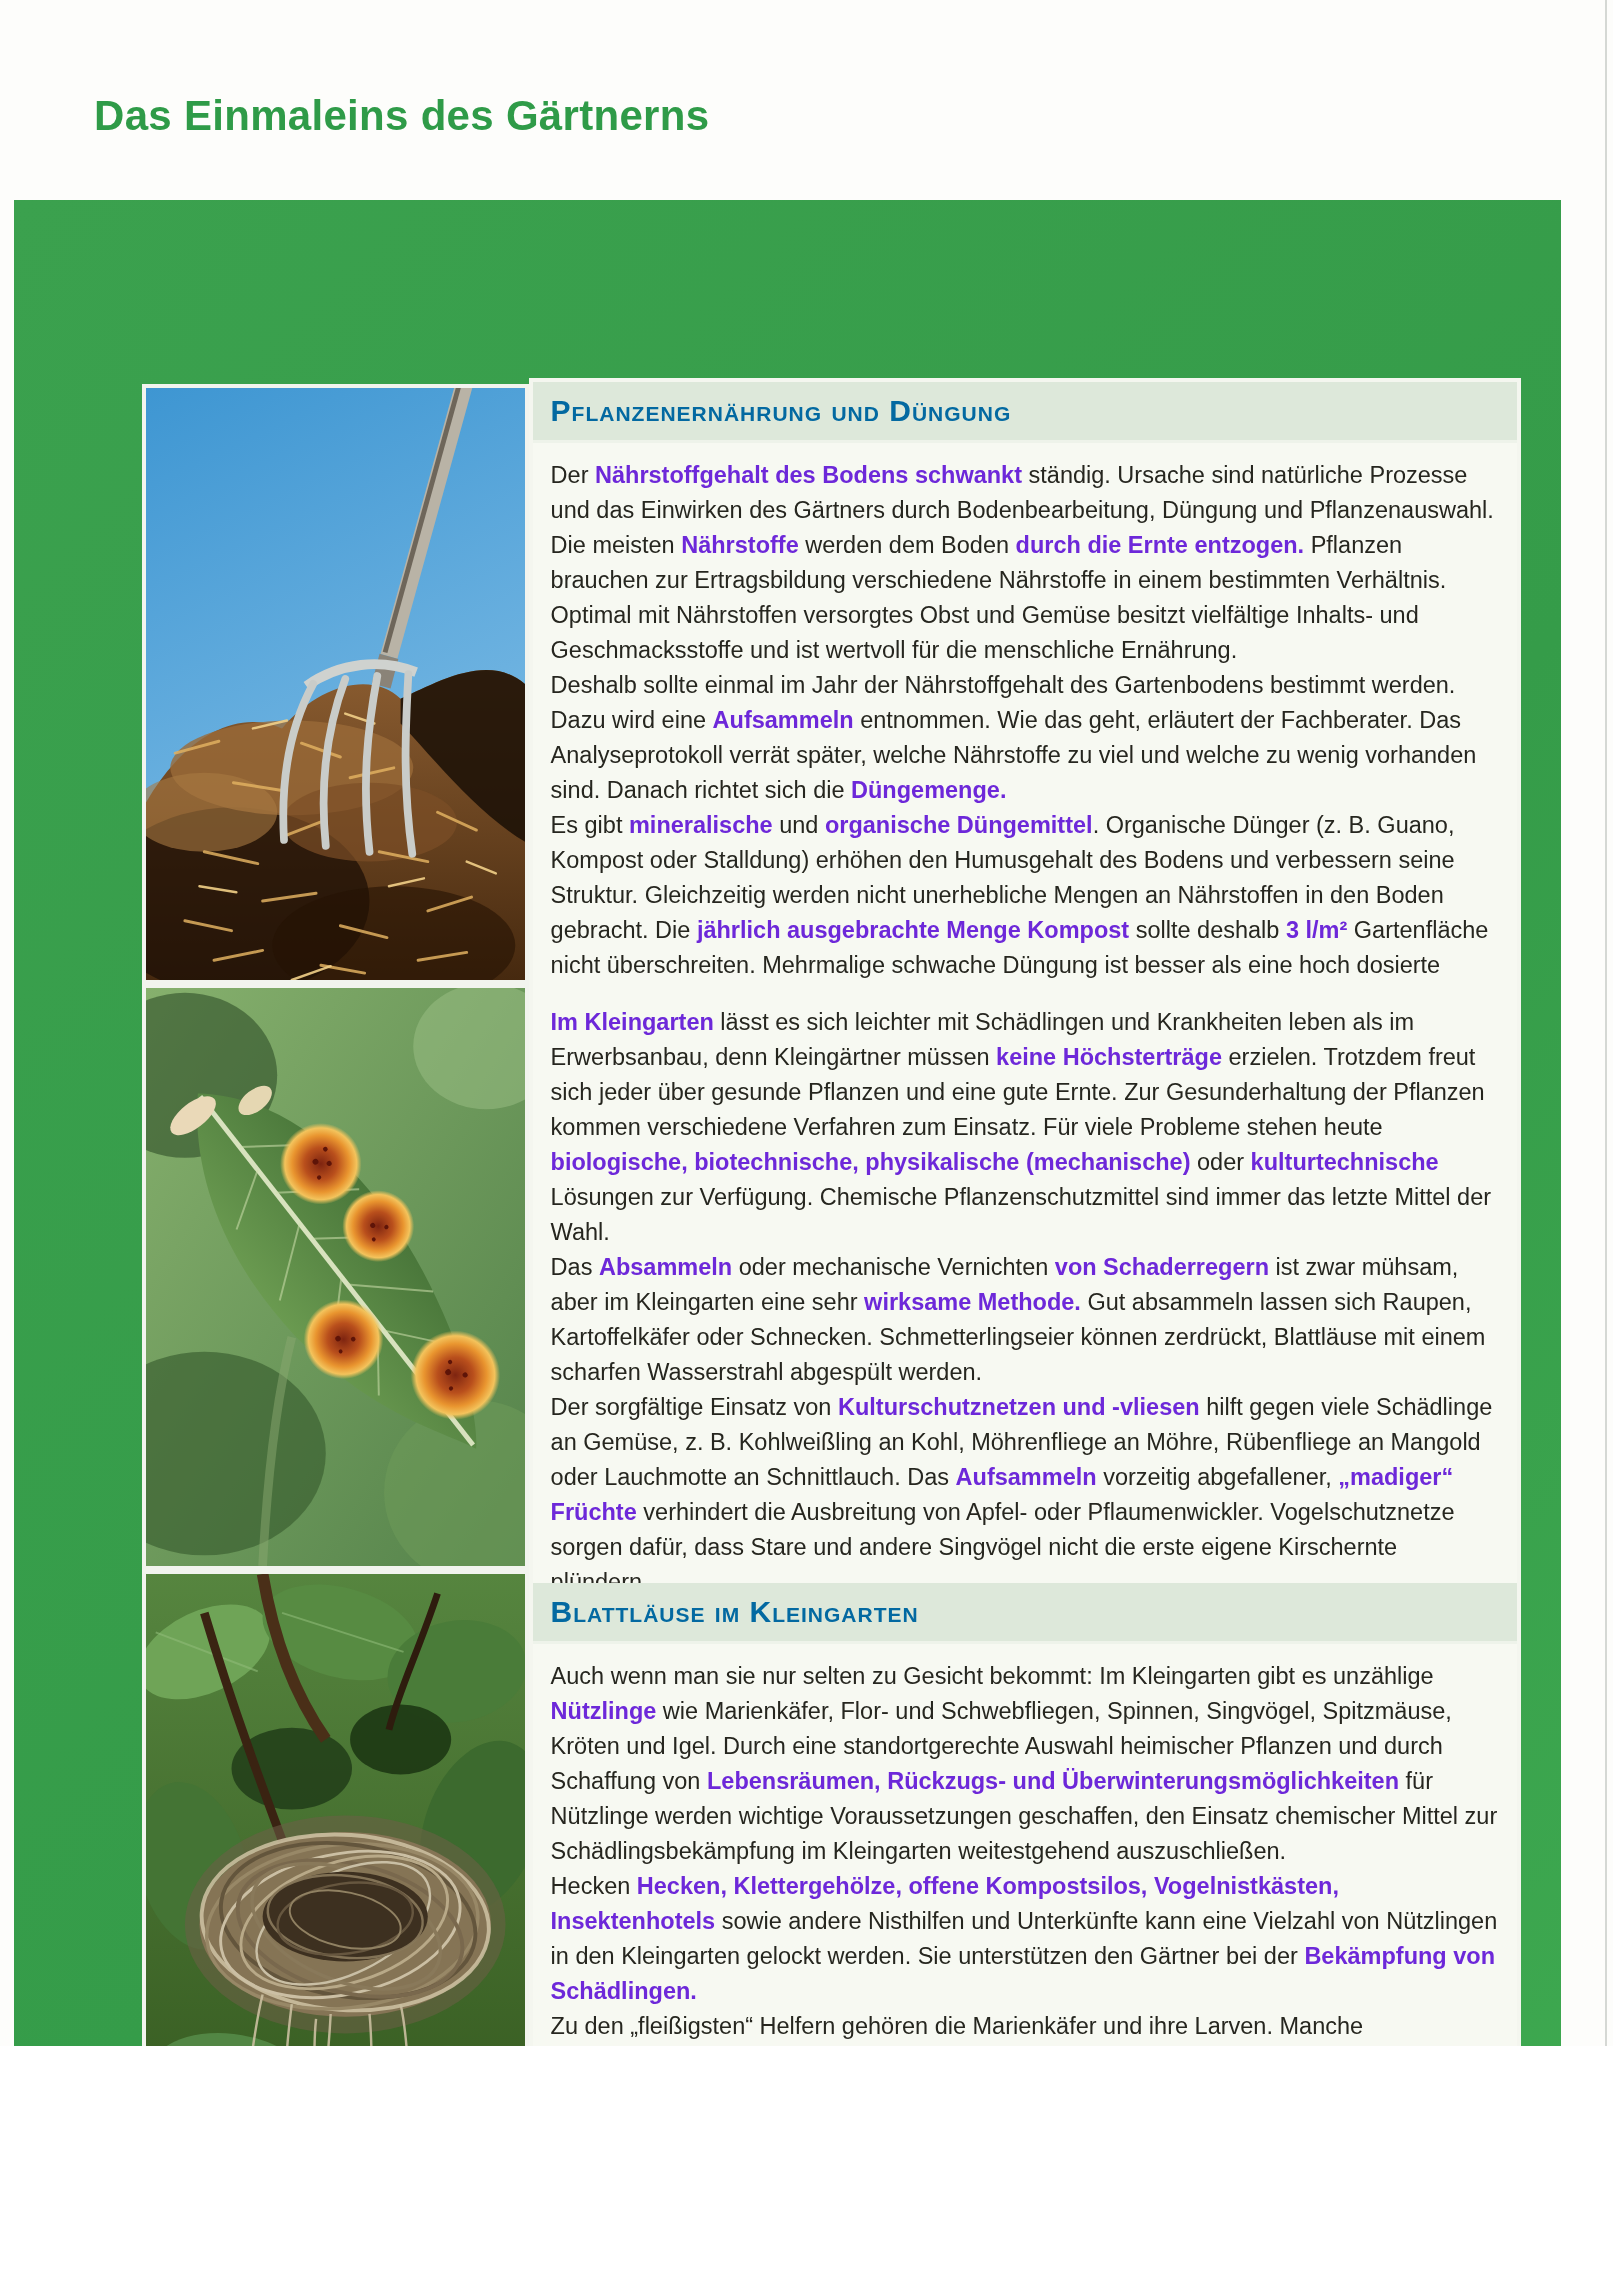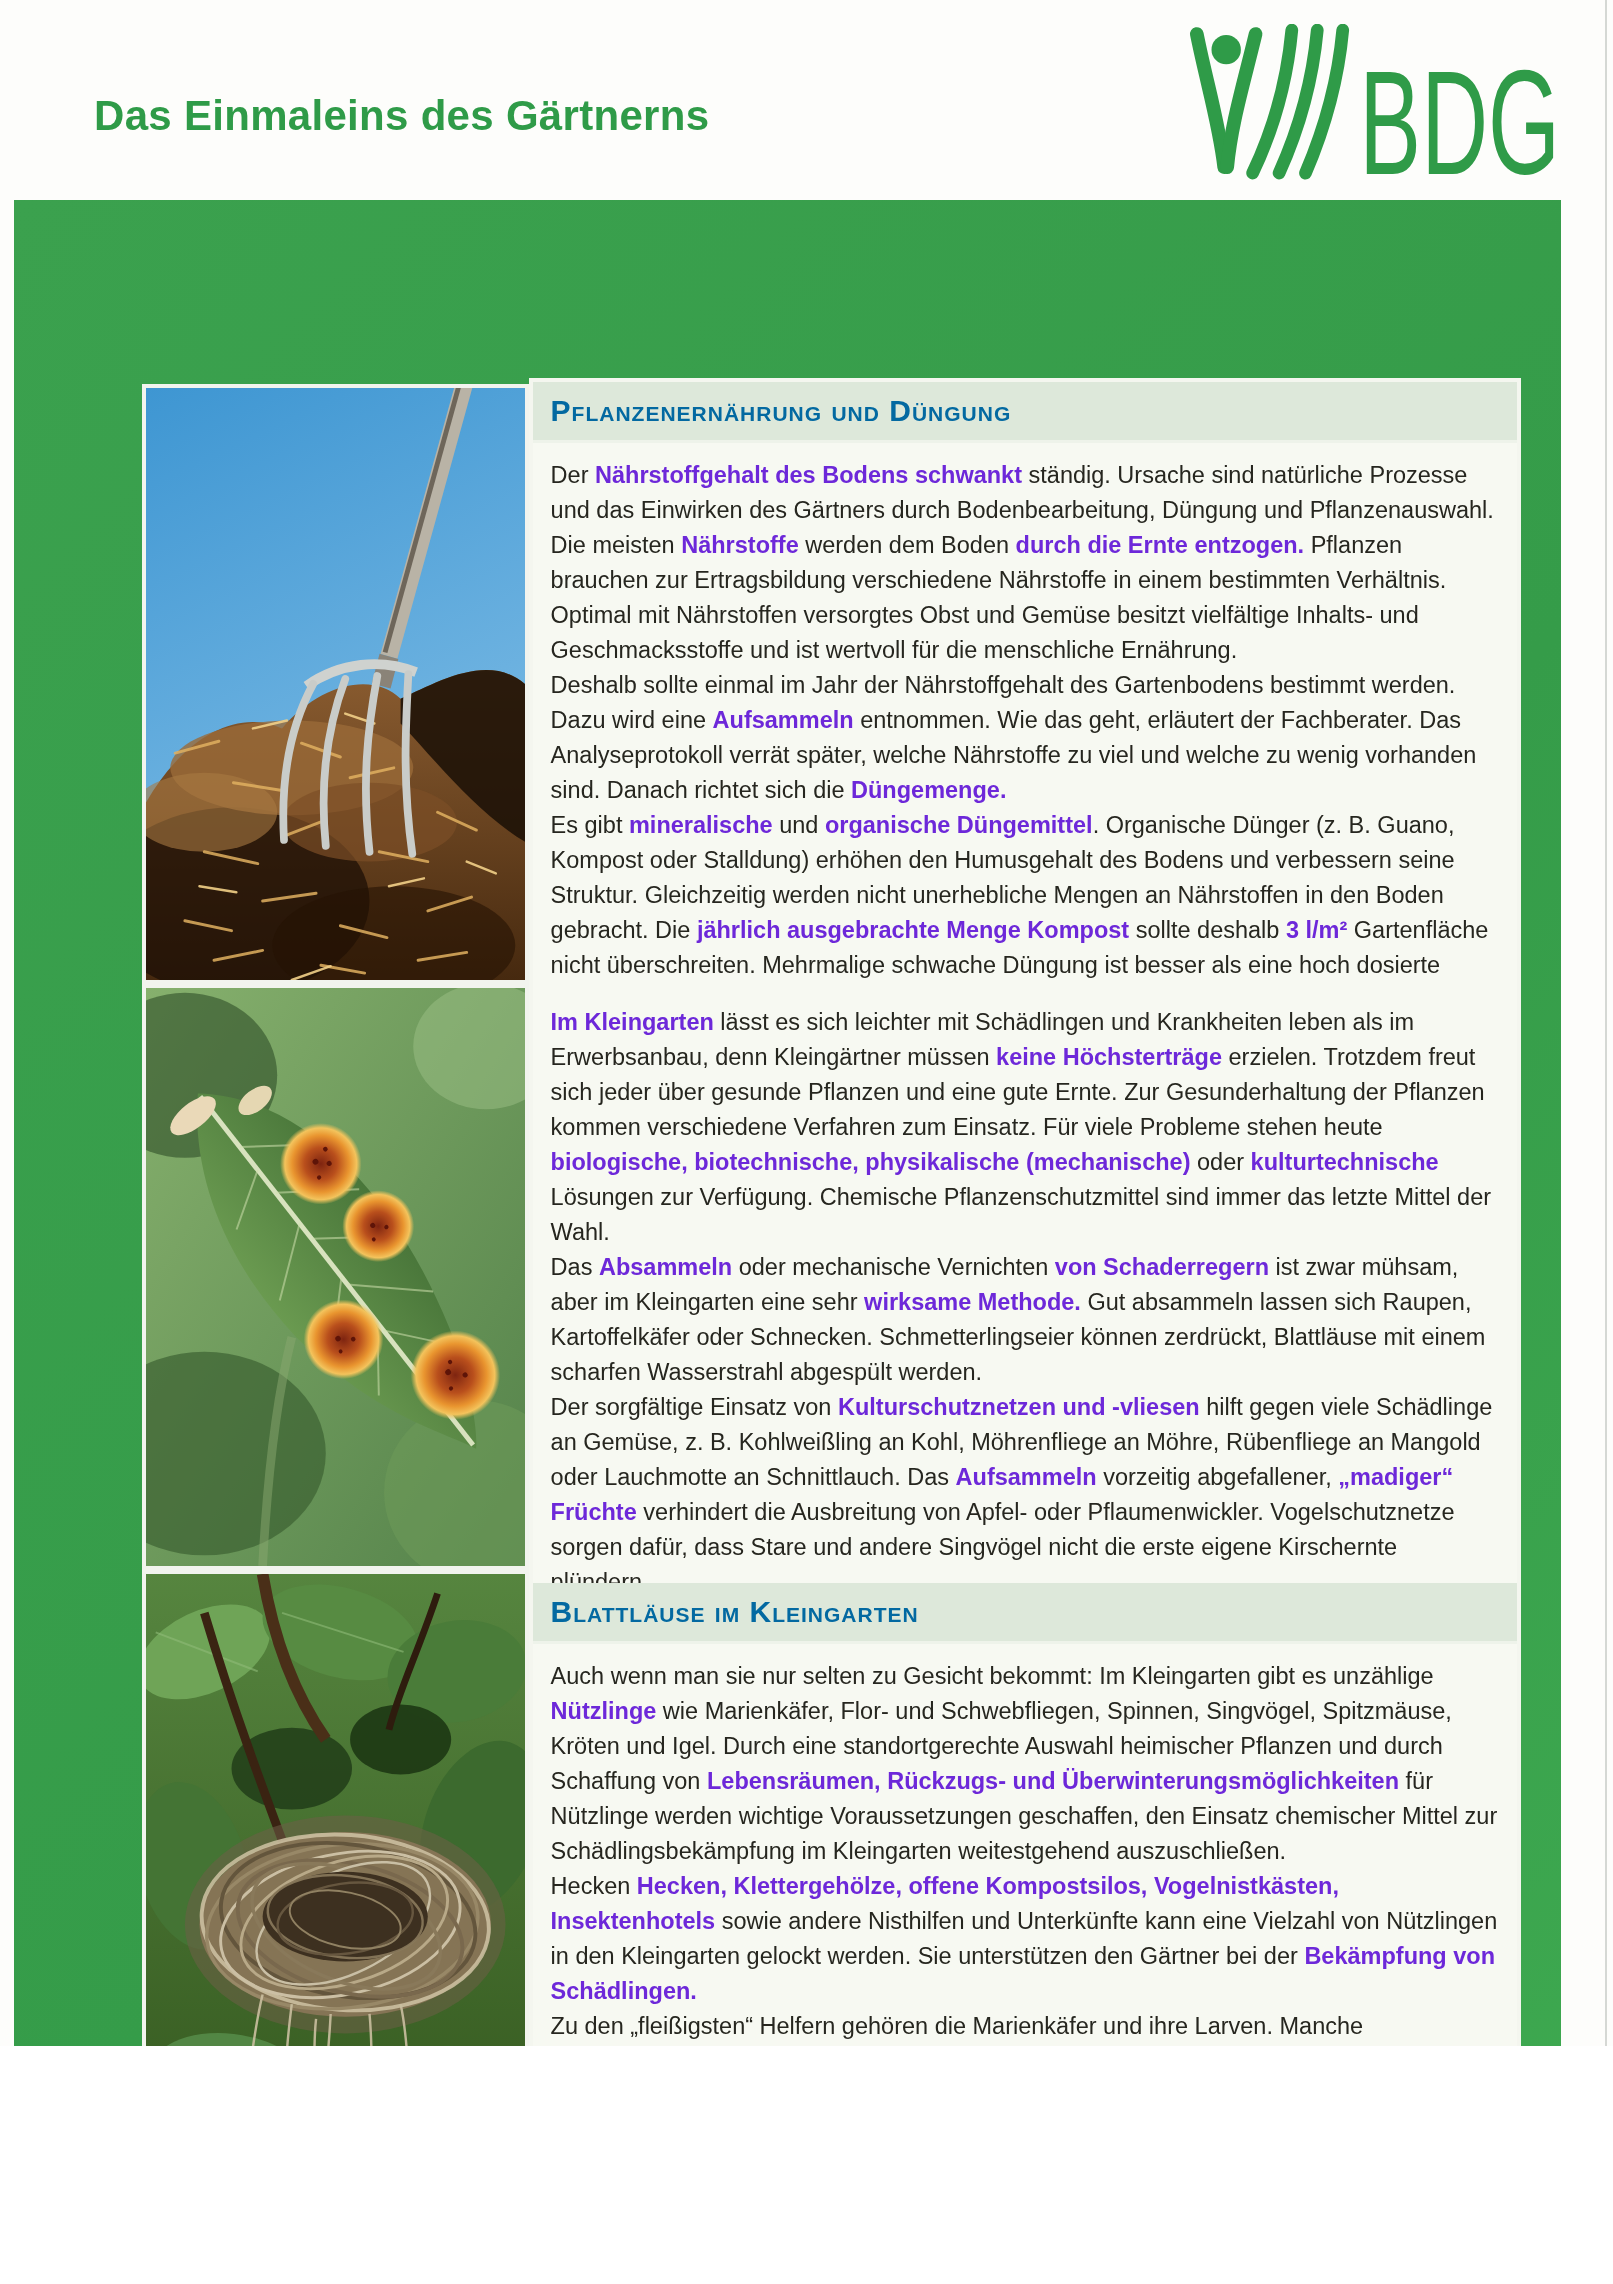"BDG" div.logo { html: <div> <svg> <g> <path></path> <path></path> <path></path> <path></path> <path></path> </g> <circle></circle> <text>BDG</text> </svg> </div> -> none }
